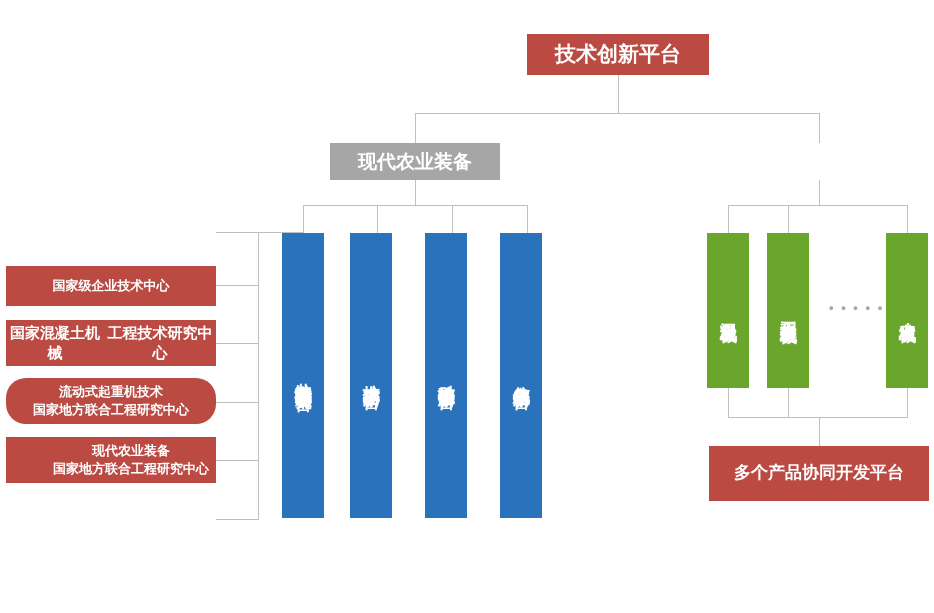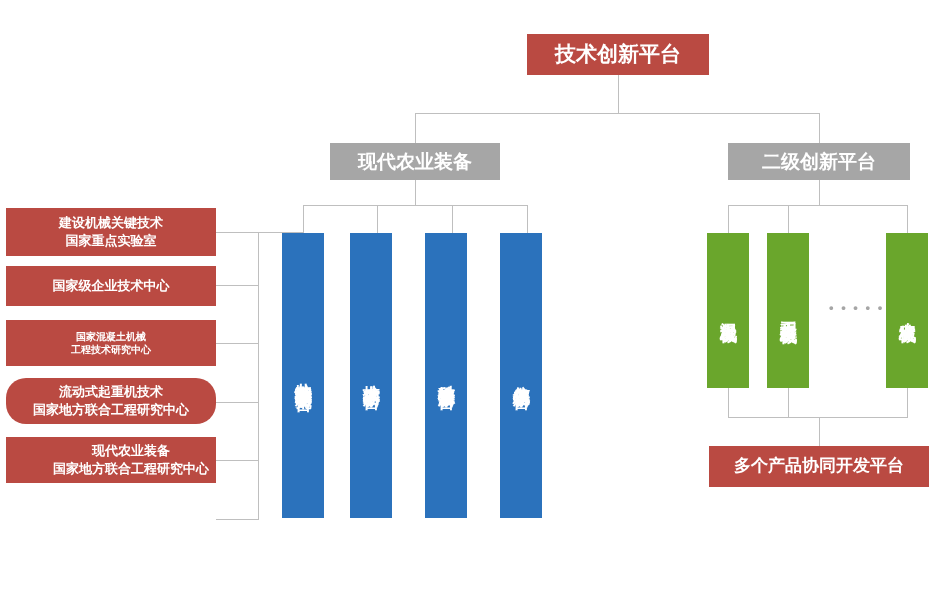"二级创新平台" div.box { html: <div> <span>二级创新平台</span> </div> -> none }
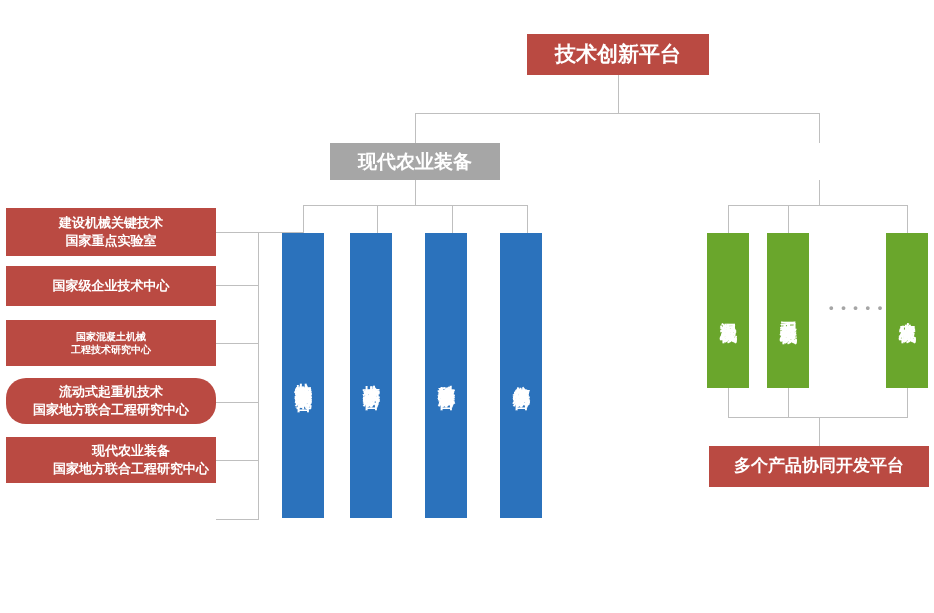"建设机械关键技术" div.box { html: <div> <span>建设机械关键技术</span> <span>国家重点实验室</span> </div> -> none }
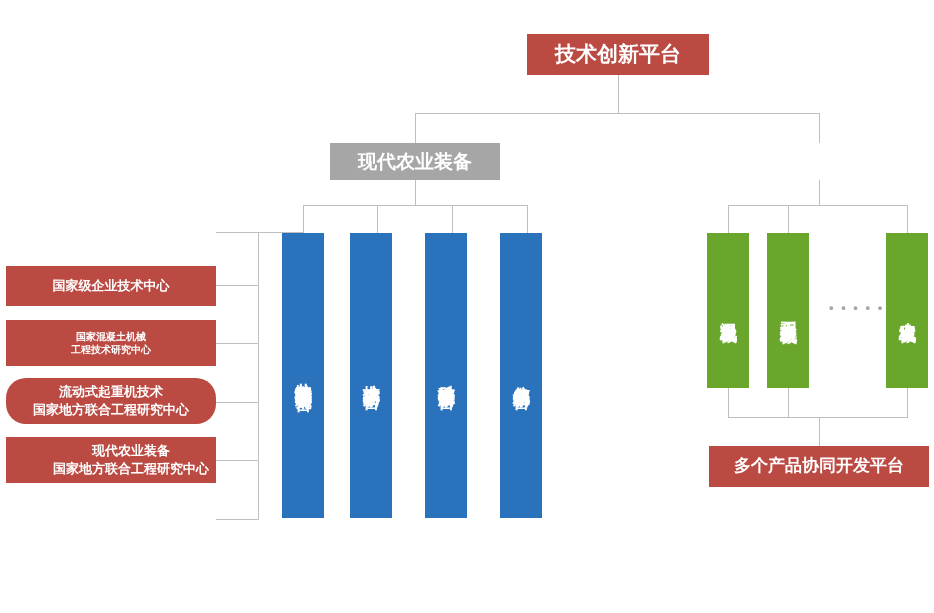"国家混凝土机械" div.box { flex-direction: column -> none; font-size: 10px -> 15px }
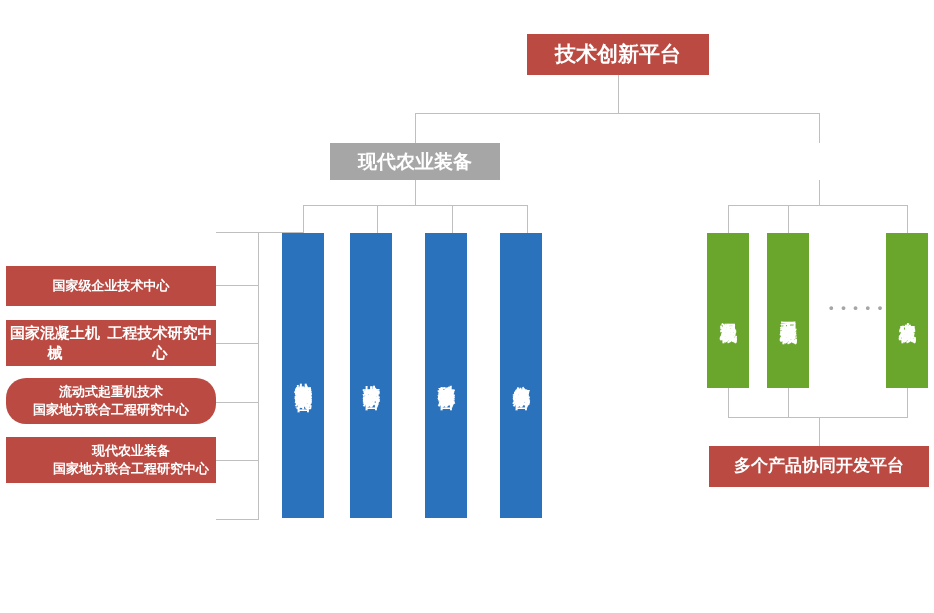"多个产品协同开发平台" div.box { height: 41px -> 55px }
